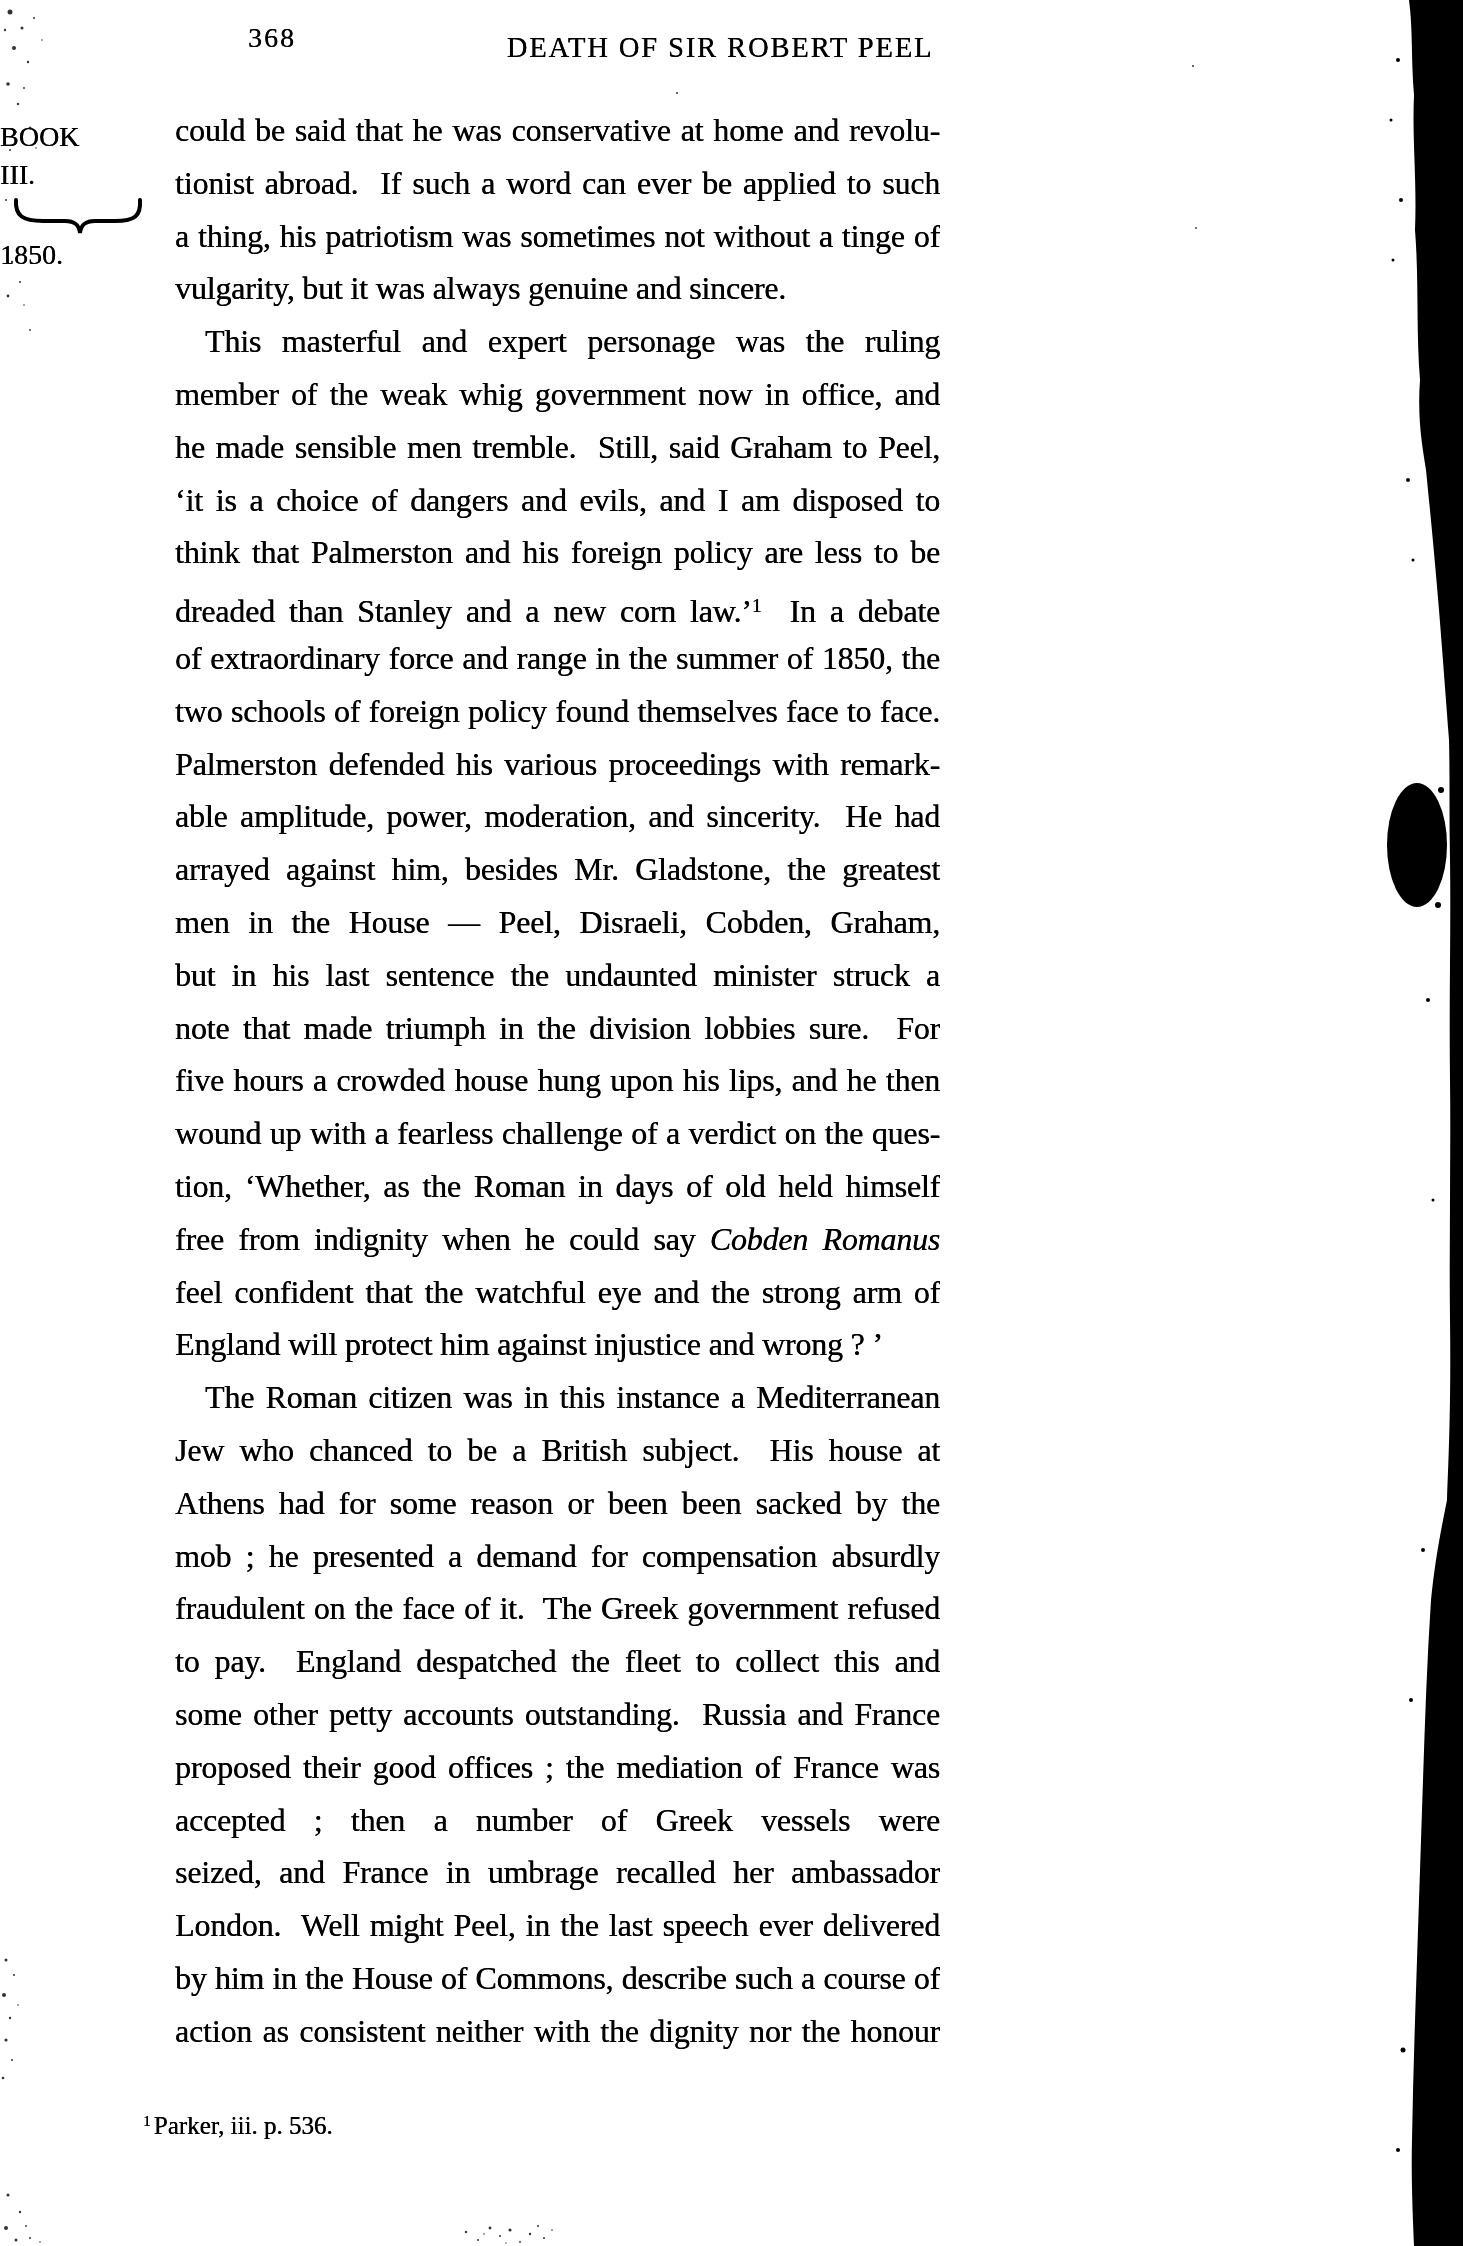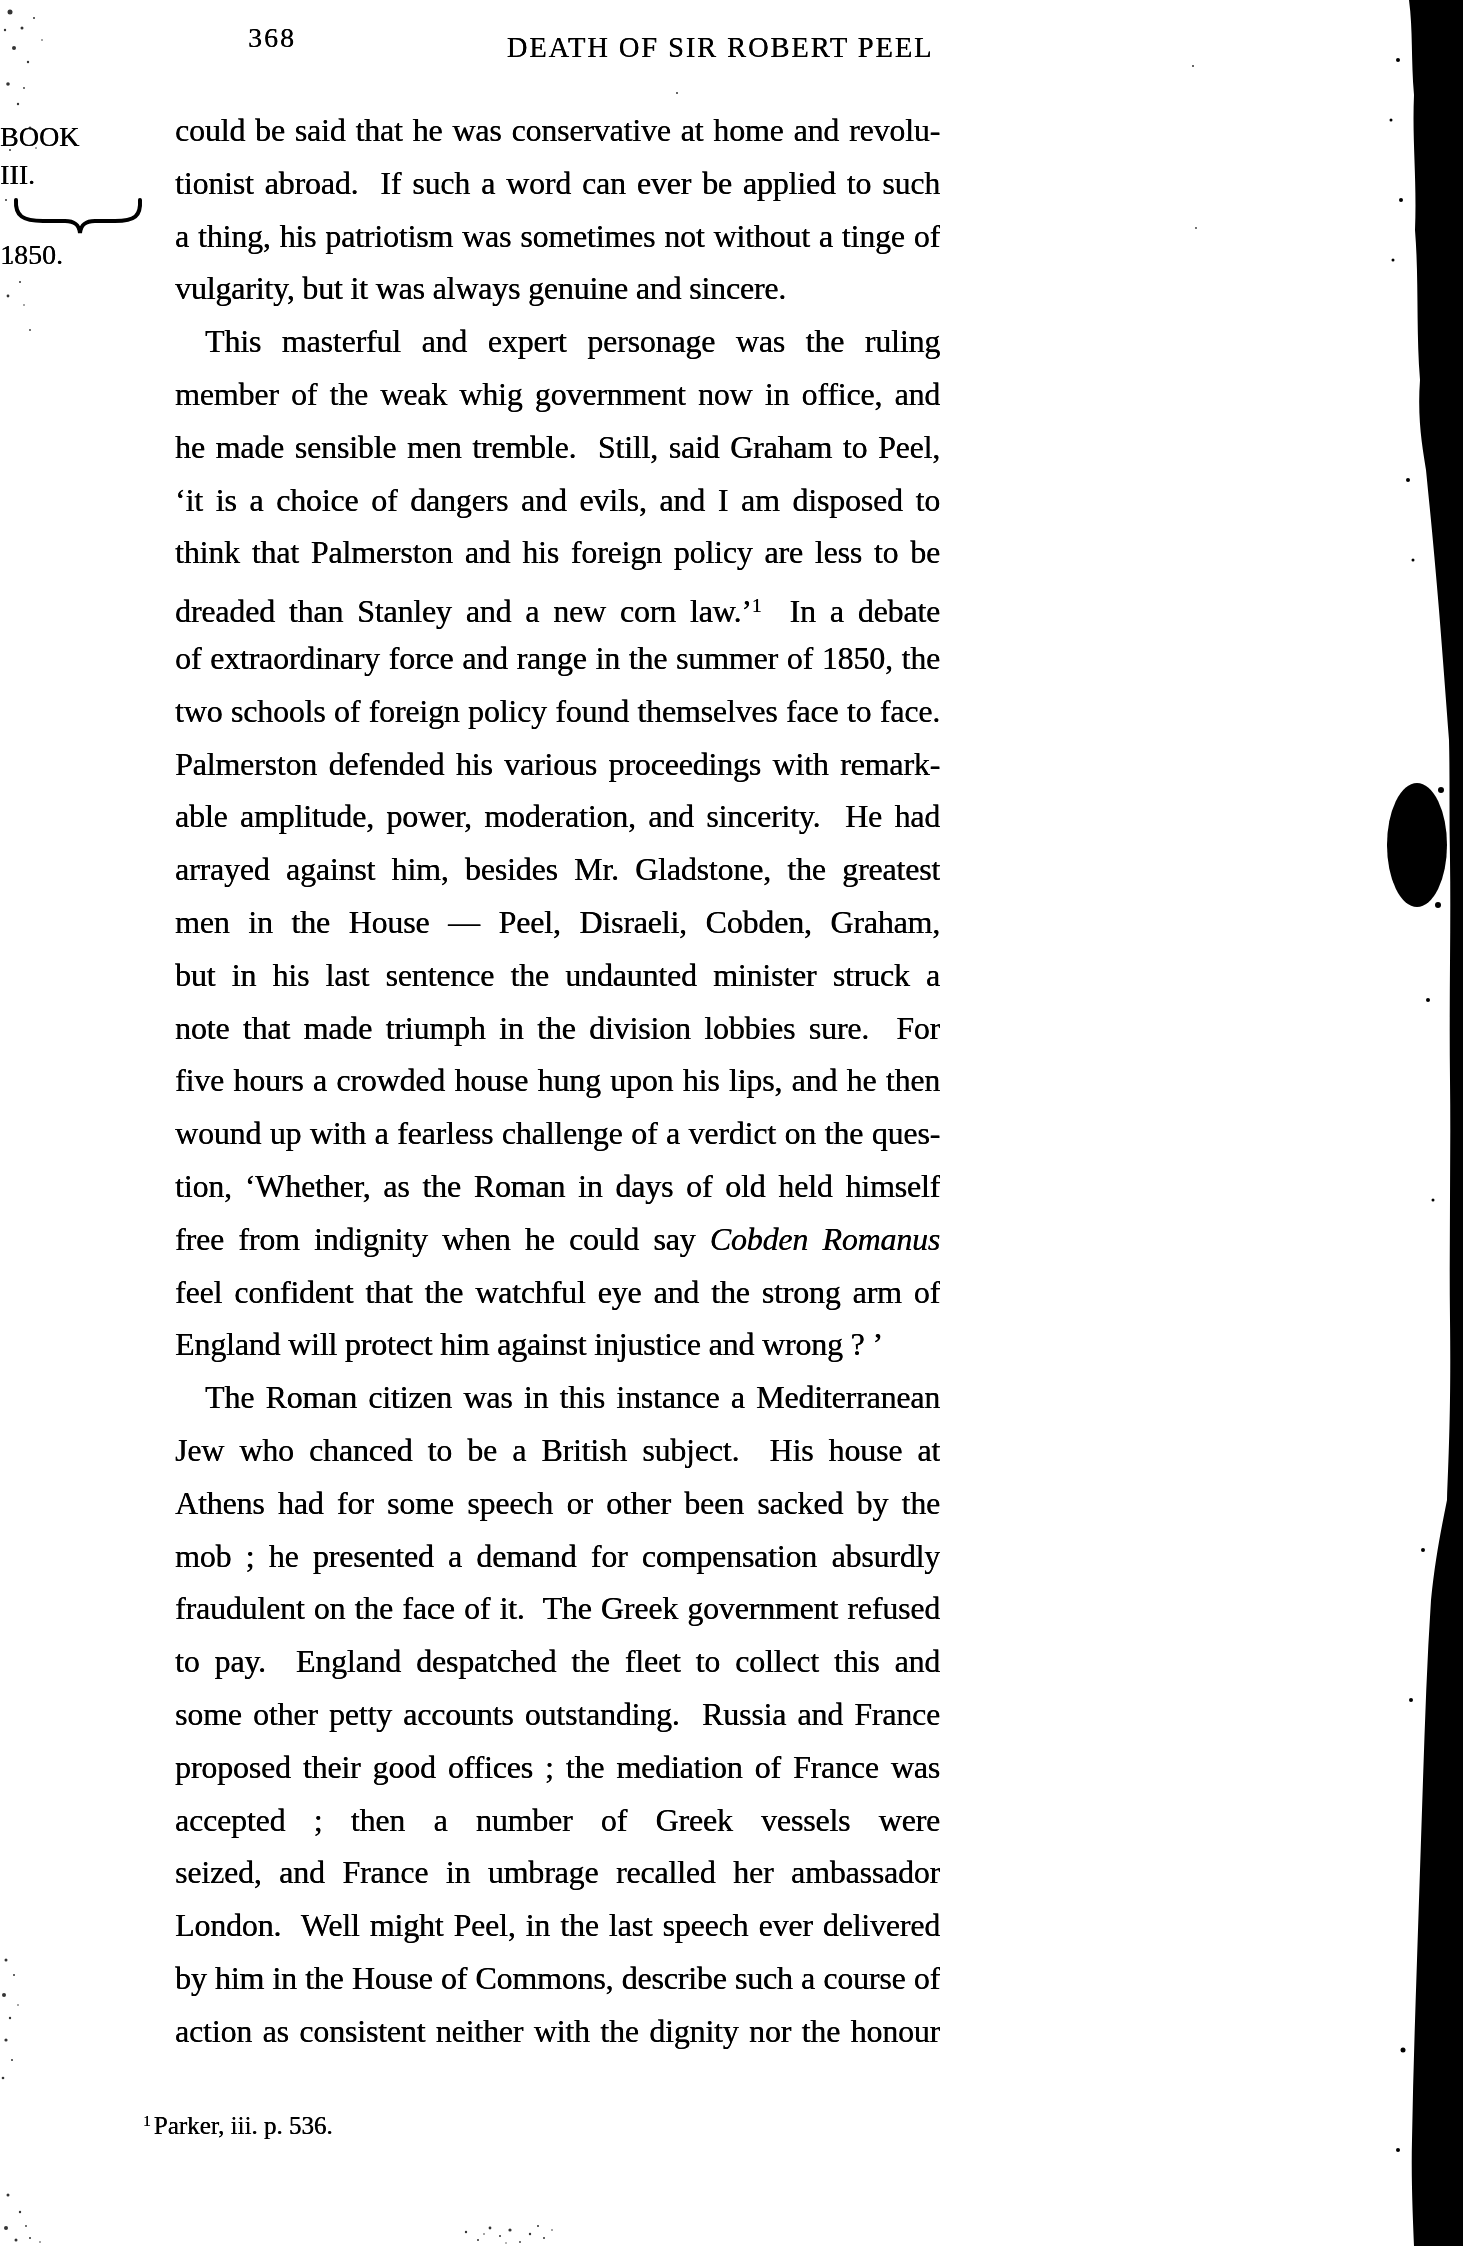"Athens had for some speech" span { text: speech or other -> reason or been }
